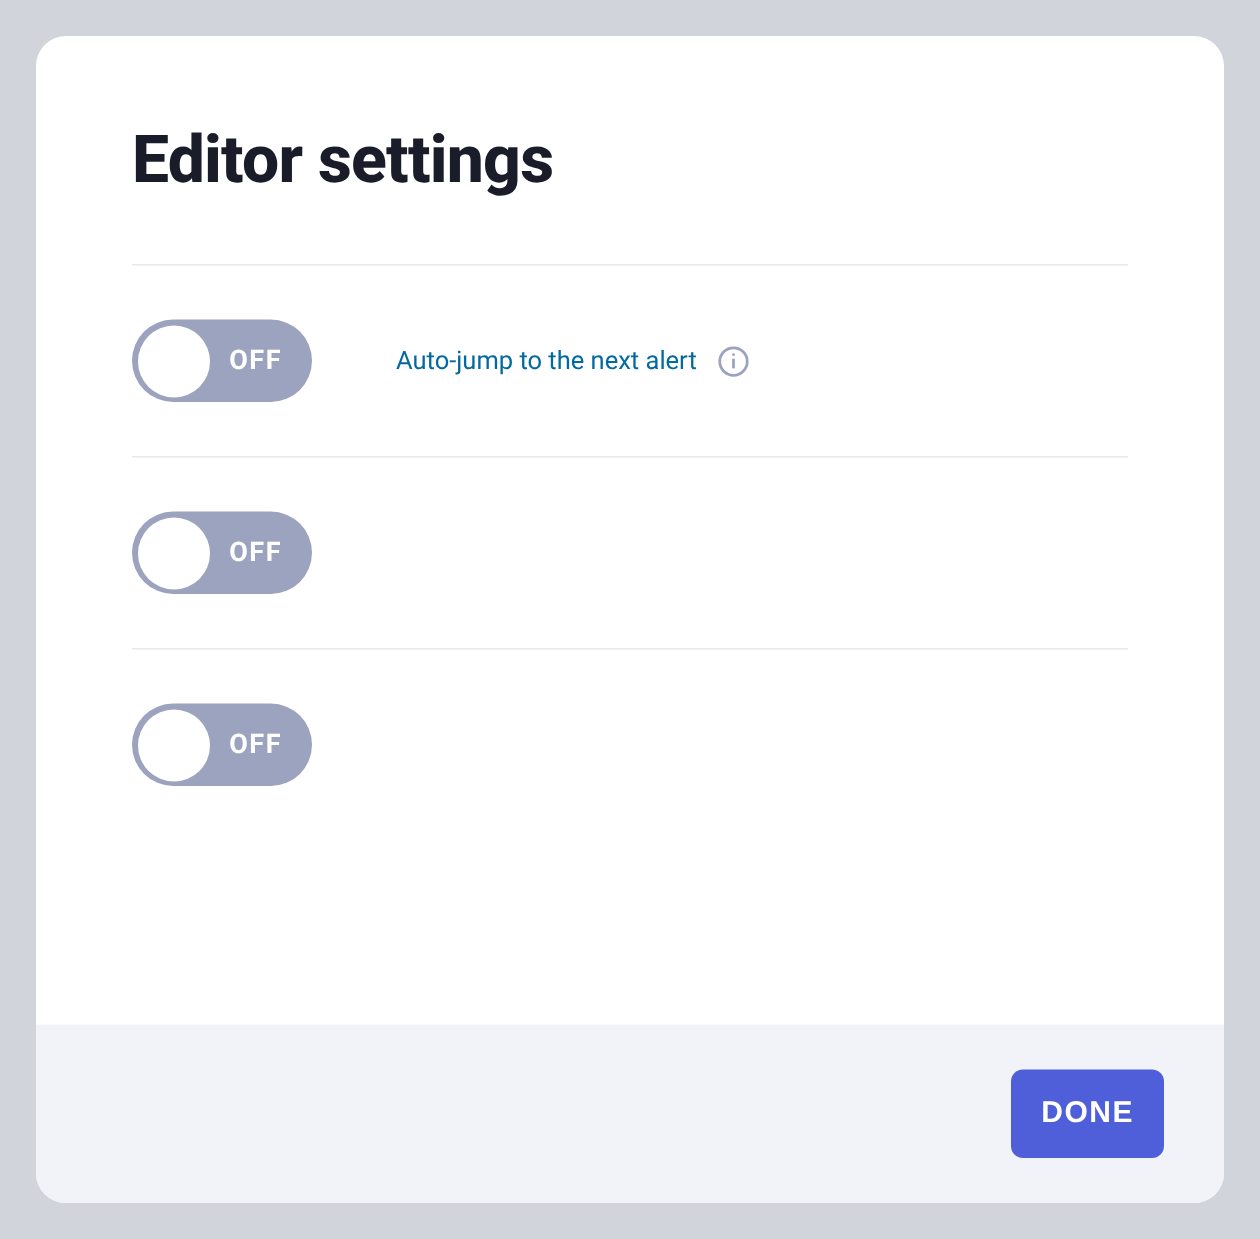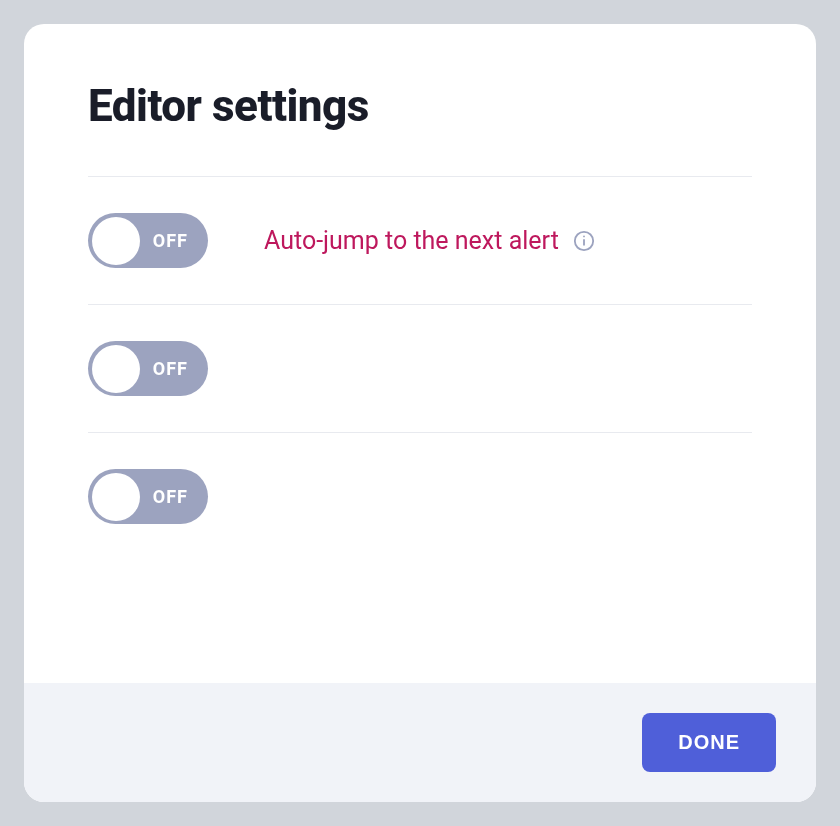"Auto-jump to the next alert" .setting-label { color: #be185d -> #0369a1; font-size: 25px -> 17px }
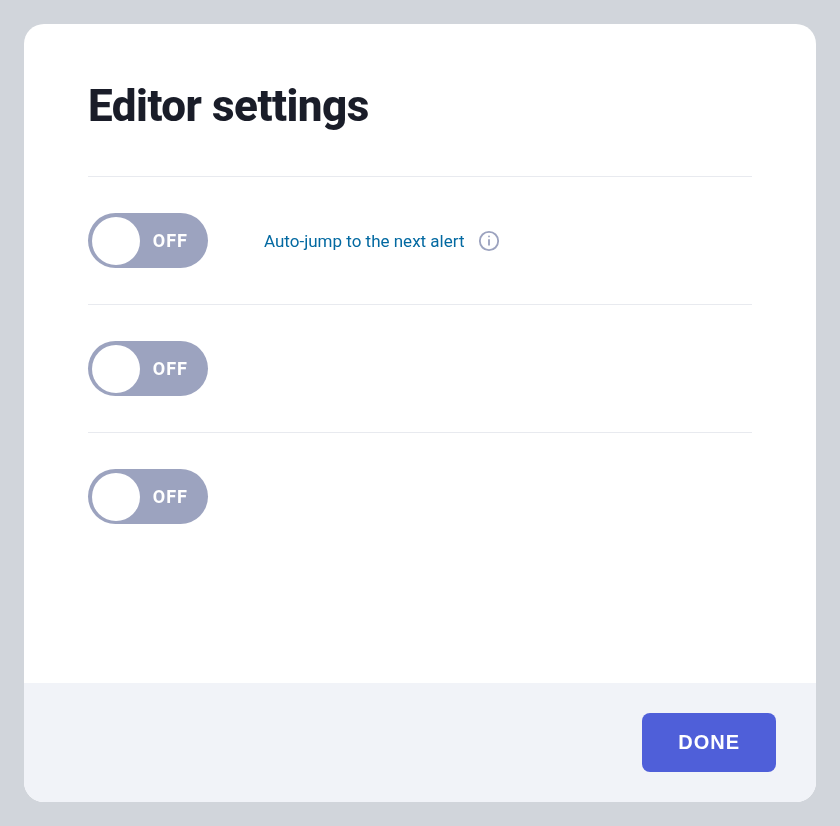"DONE" .done-button { padding: 18px 36px -> 18px 20px }
